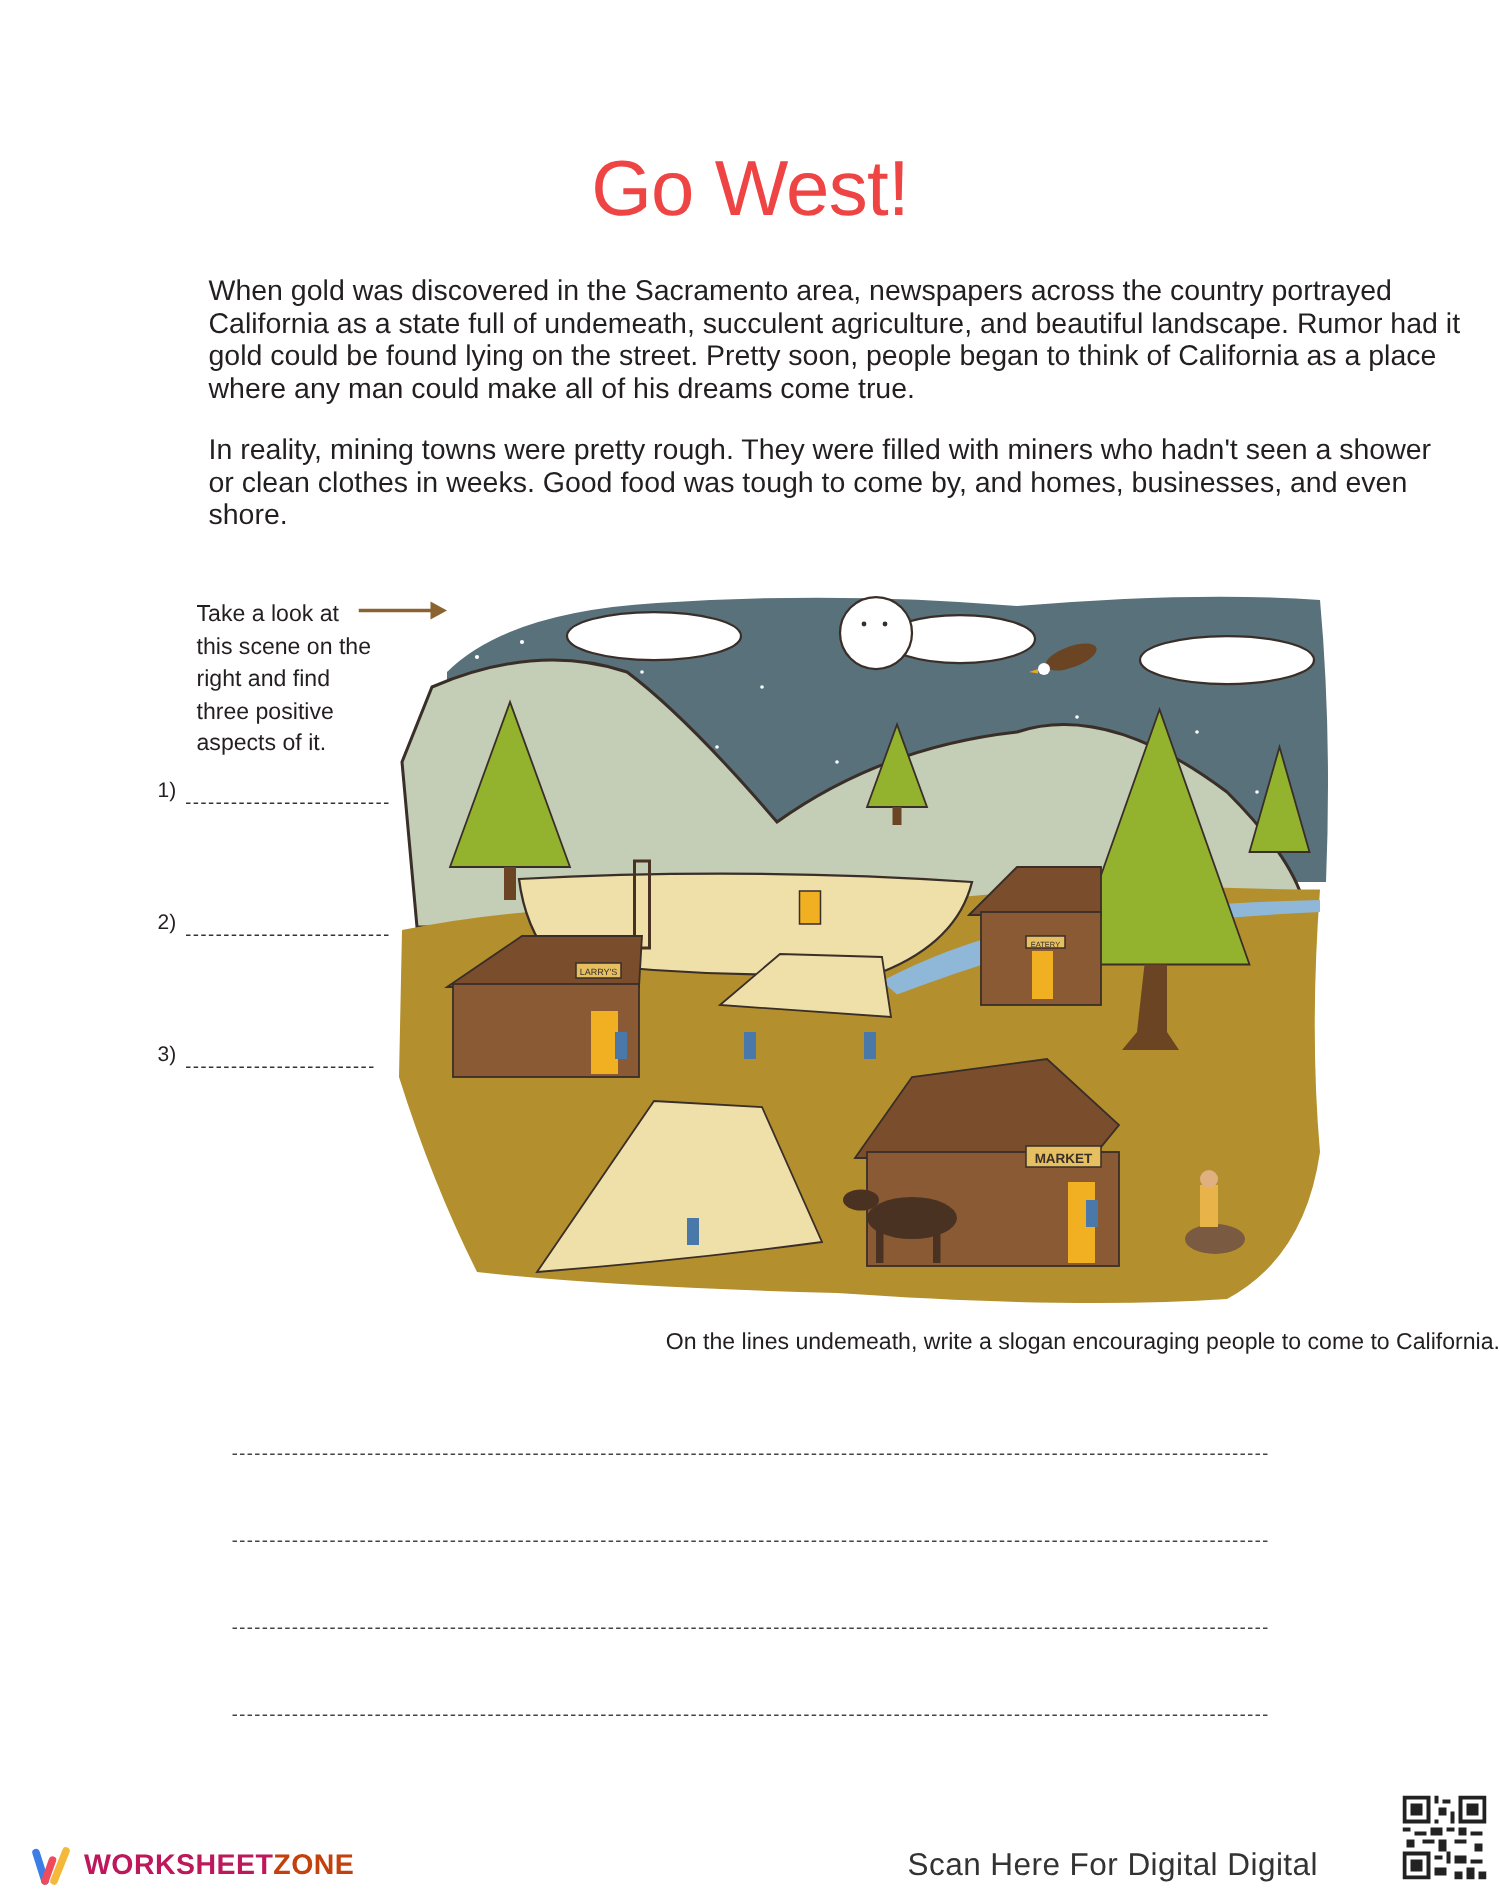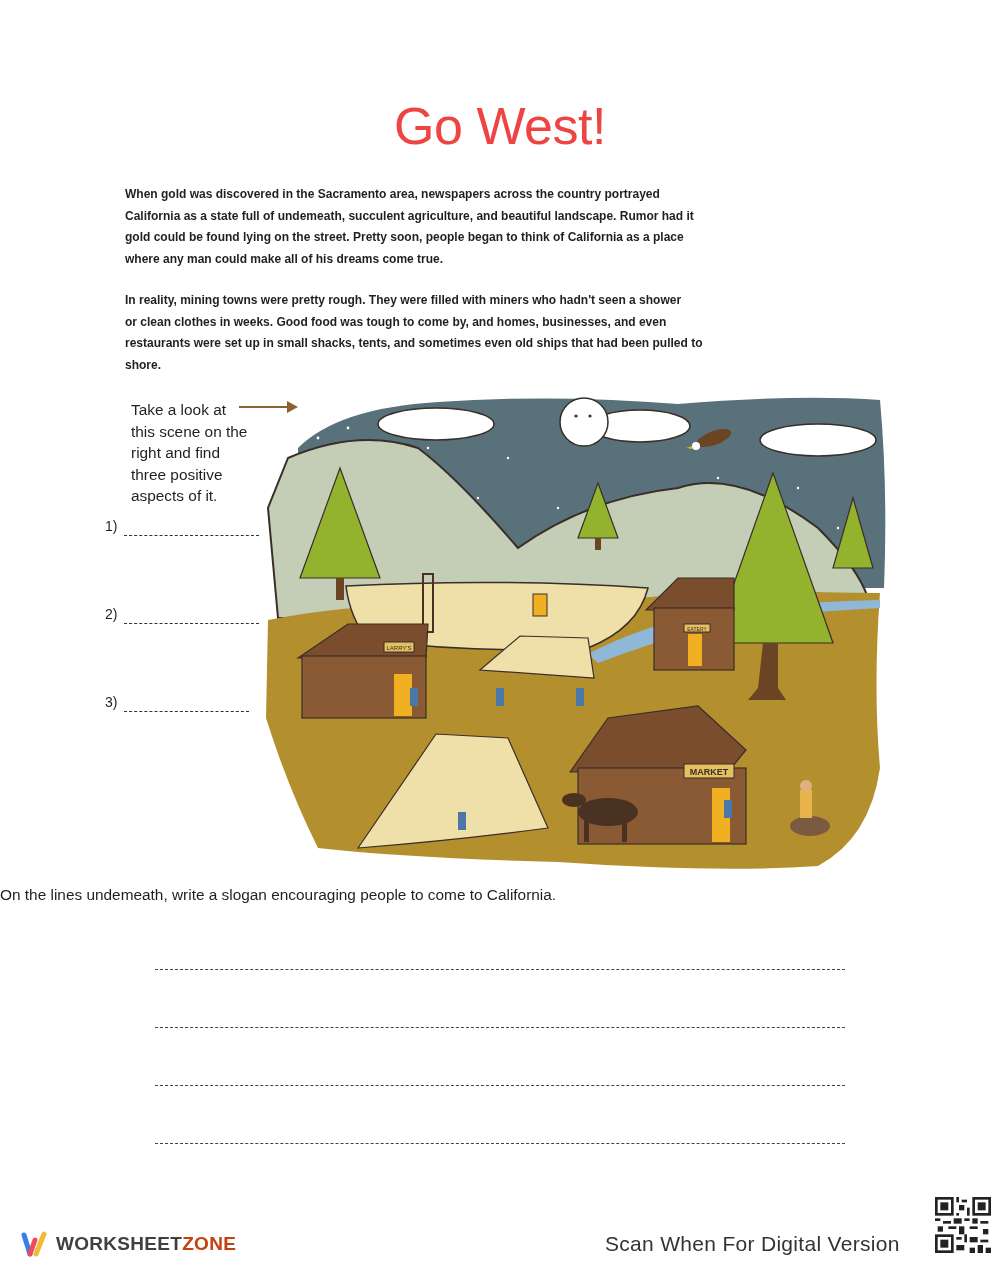"When gold was discovered in" .para { font-size: 12px -> 19px; font-weight: bold -> none; left: 125px -> 139px }
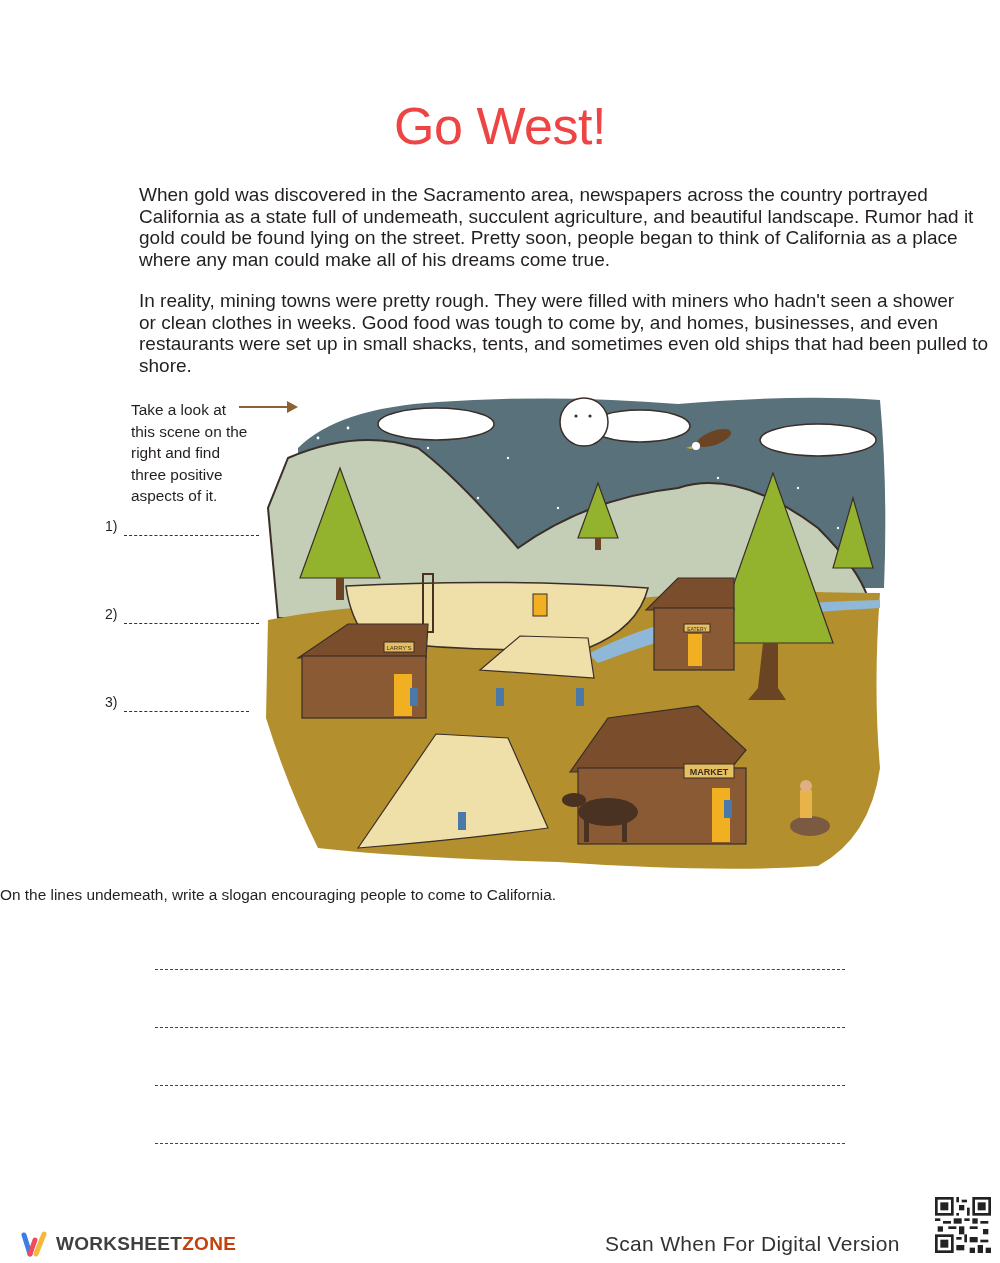"restaurants were set up in" span { html: <span>restaurants were set up in small shacks, tents, and sometimes even old ships that had been pulled to</span> -> none }
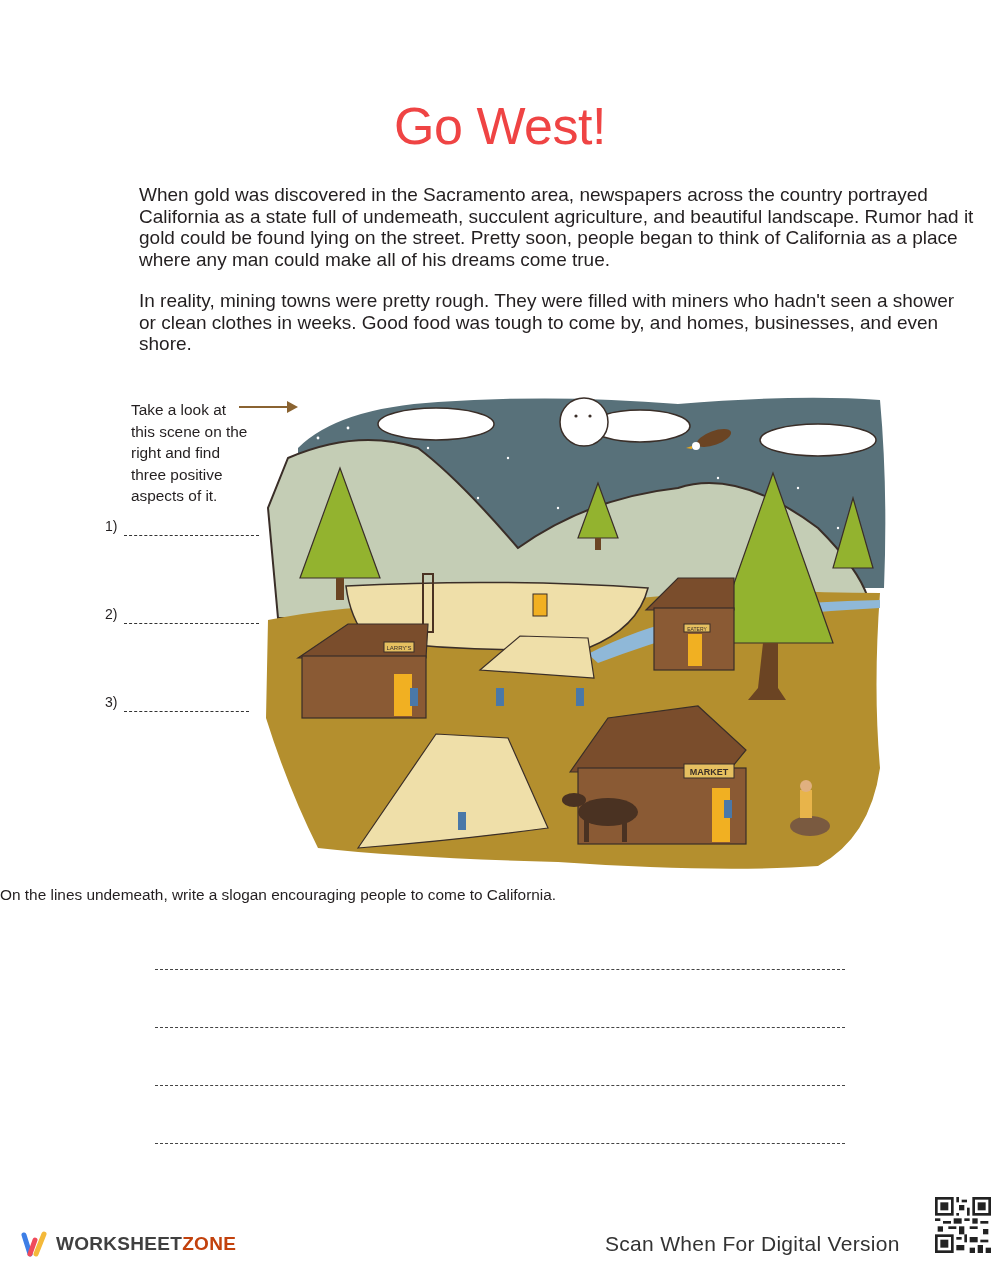"On the lines undemeath, write" .instruction { text-align: left -> right }
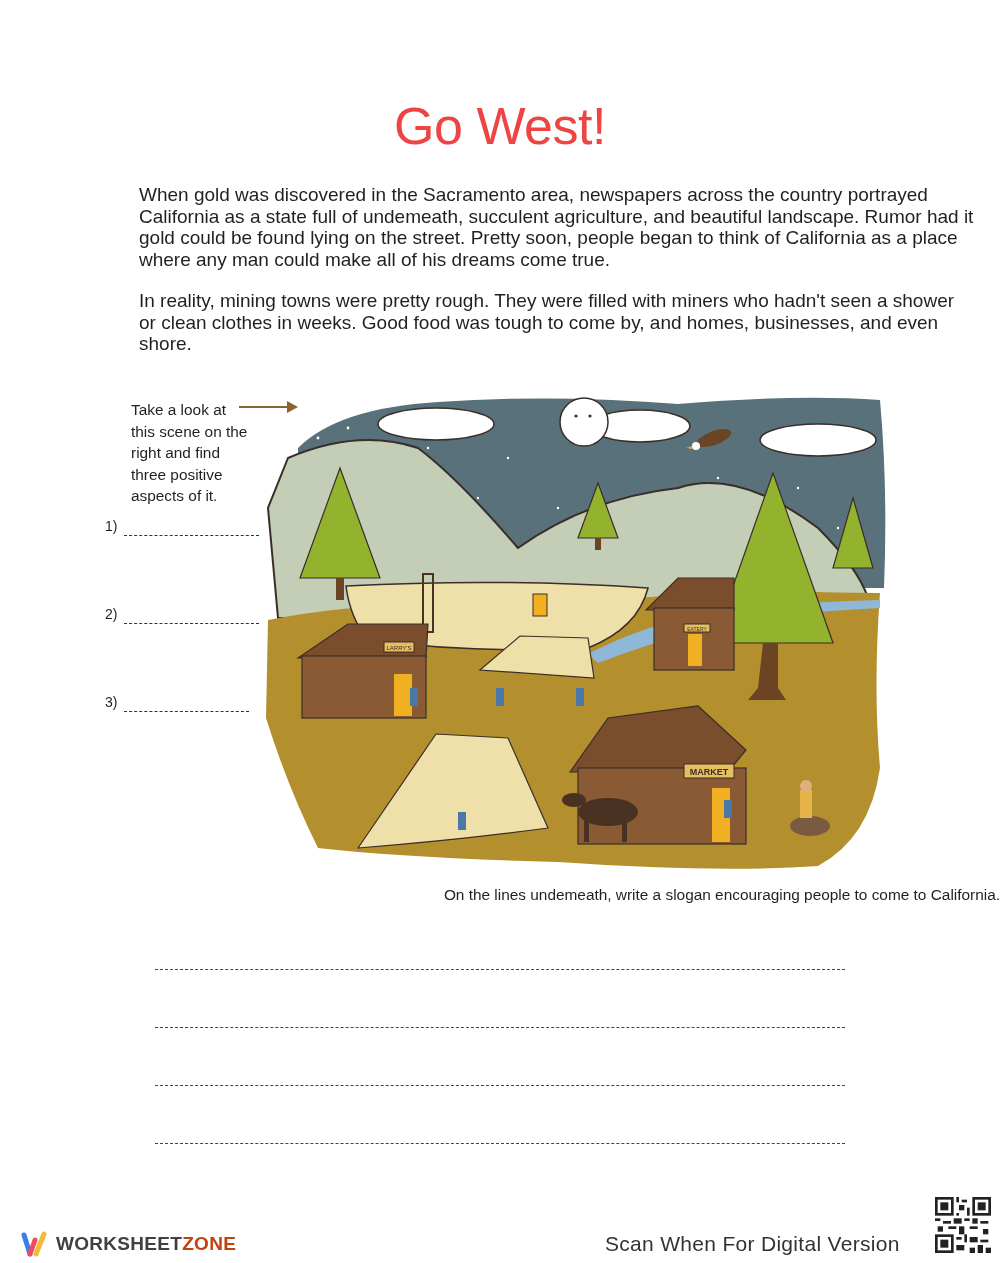"WORKSHEET" .brand-text .w { color: #404040 -> #be185d }
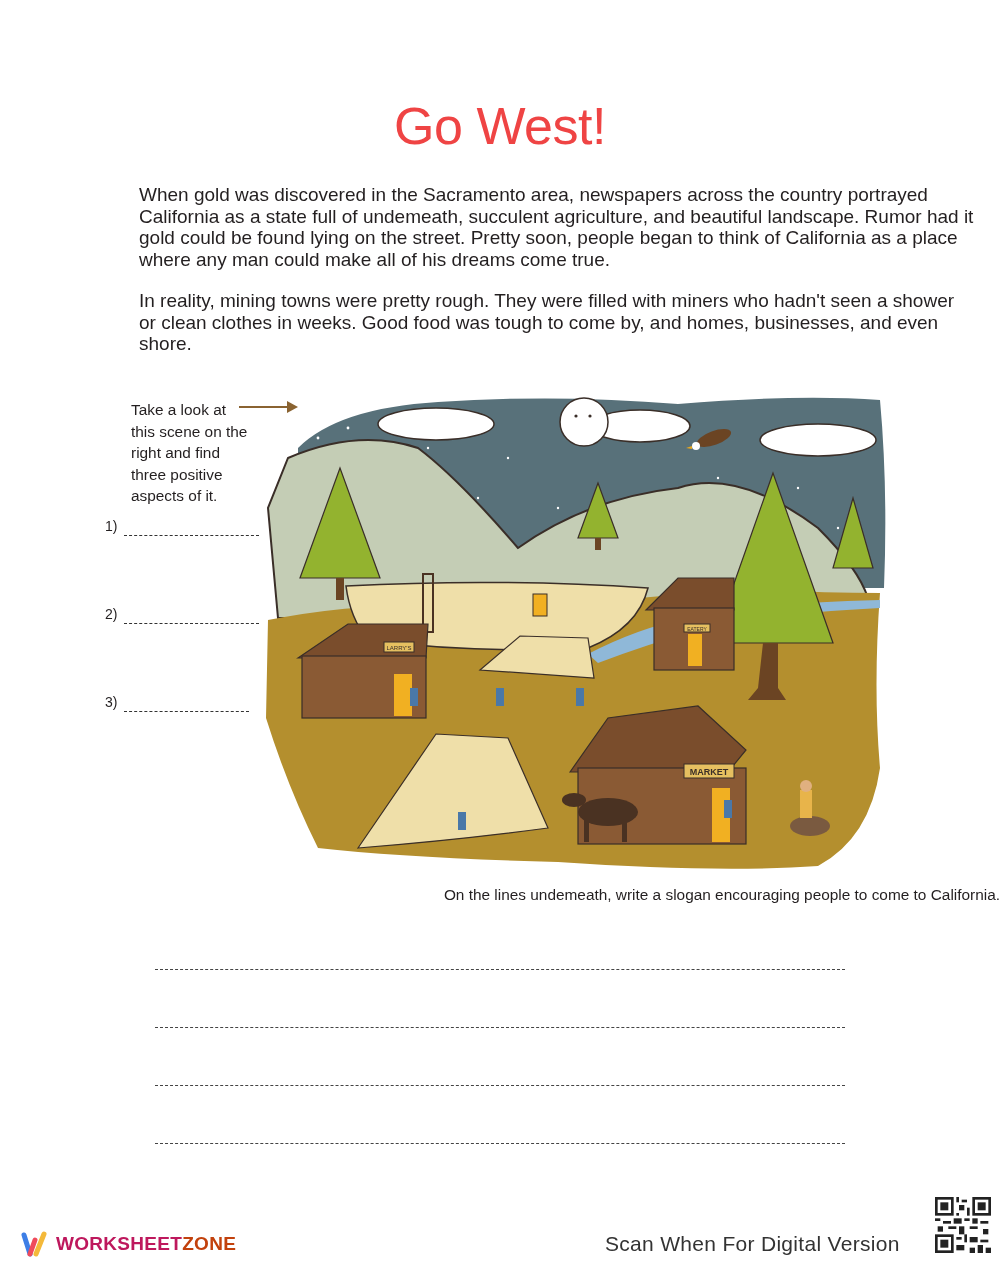"Scan When For Digital Version" div.scan { text: When For Digital Version -> Here For Digital Digital }
